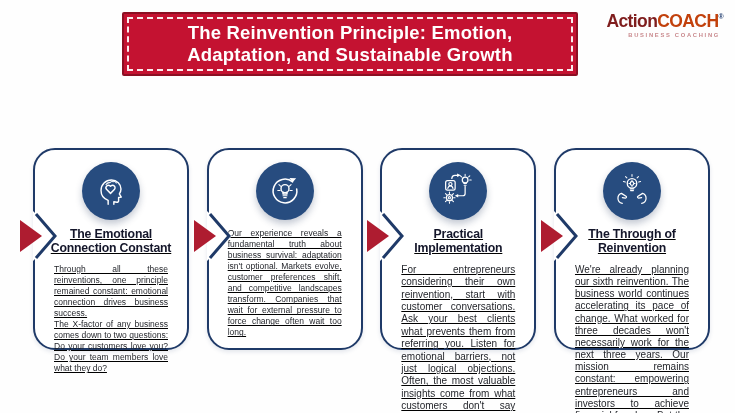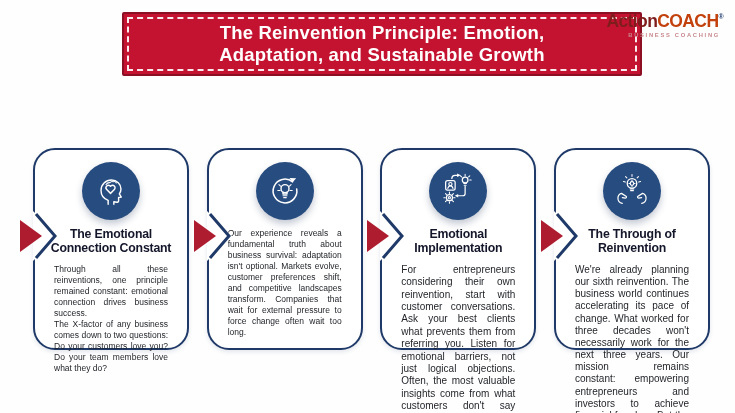"The Reinvention Principle: Emotion," .banner { width: 520px -> 456px }
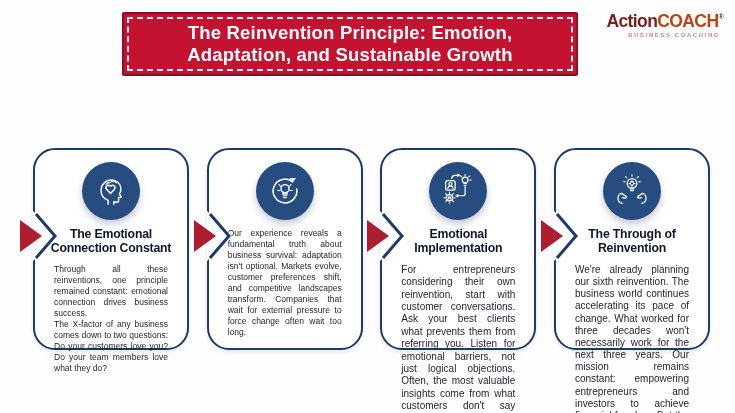"The Emotional Connection Constant" .card { text-decoration: none -> underline }
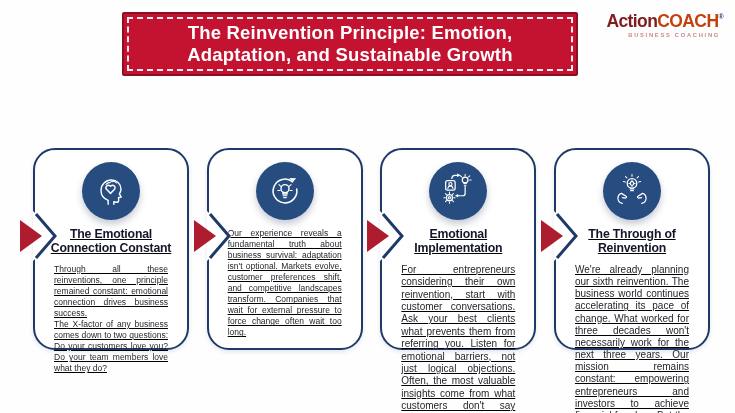"Emotional Implementation" h2 { text: Emotional -> Practical }
